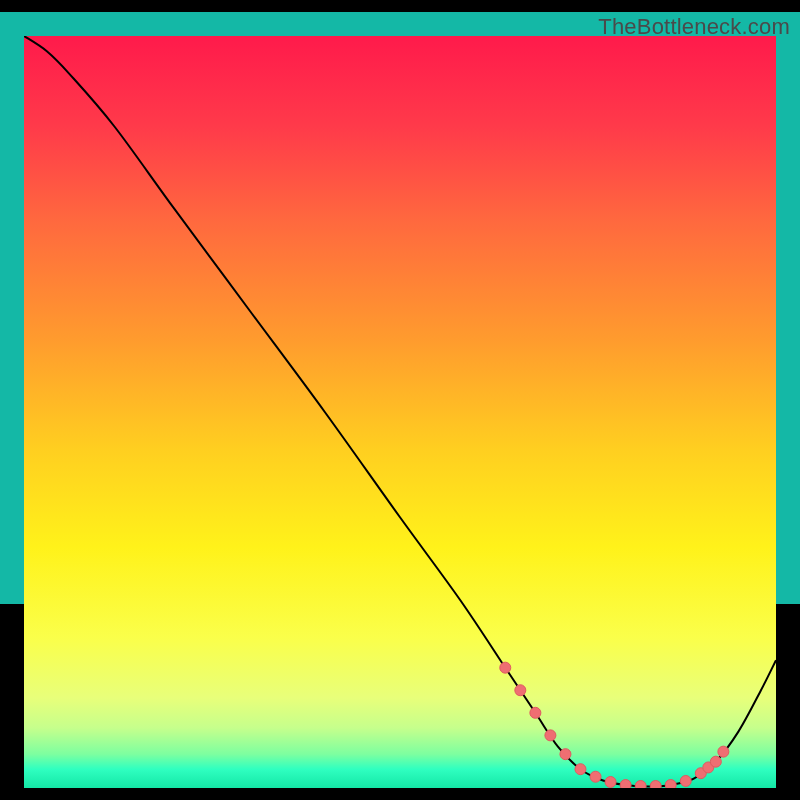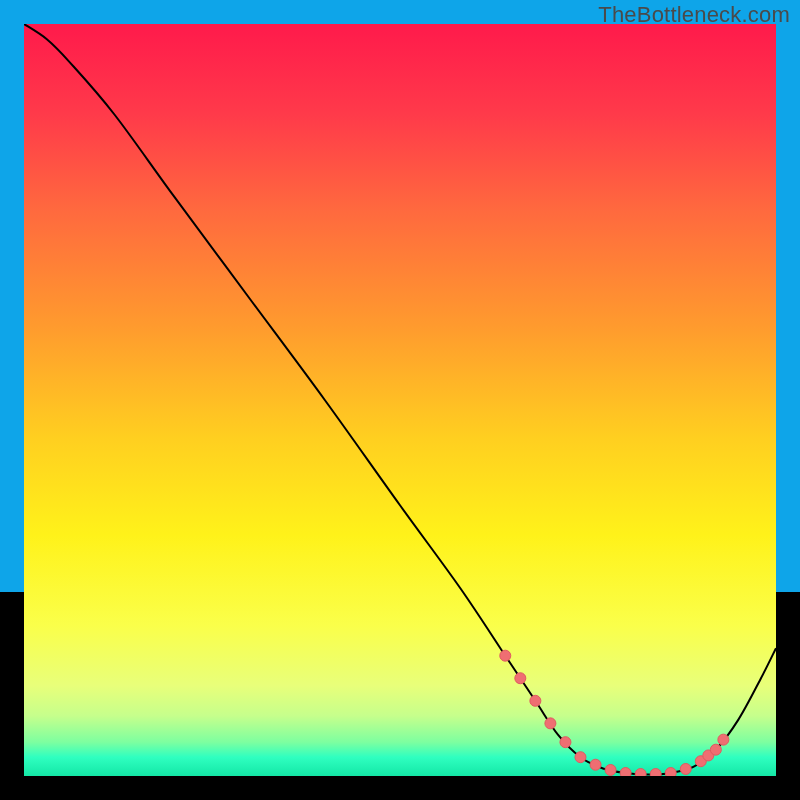"TheBottleneck.com" .frame { background: #0ea5e9 -> #14b8a6; margin-top: none -> 12px }
